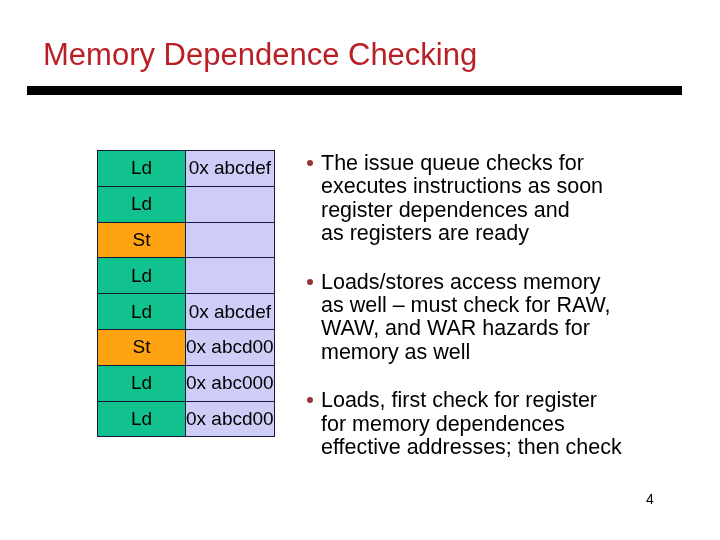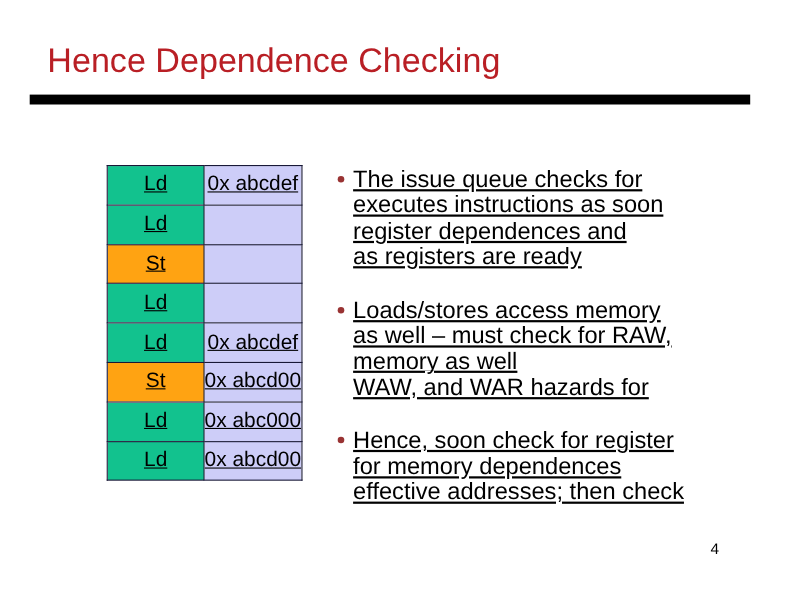"Hence Dependence Checking" div.title { text: Hence -> Memory }
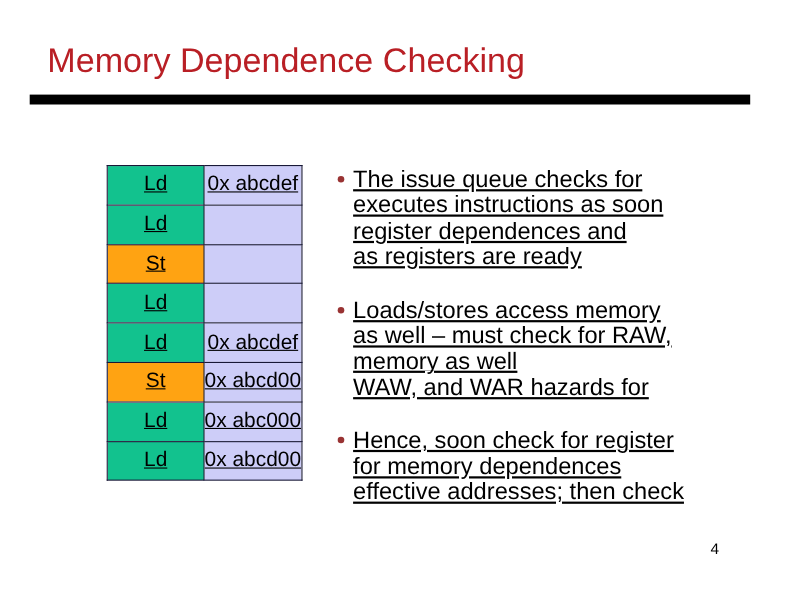"Ld" table.mem td { text-decoration: underline -> none }
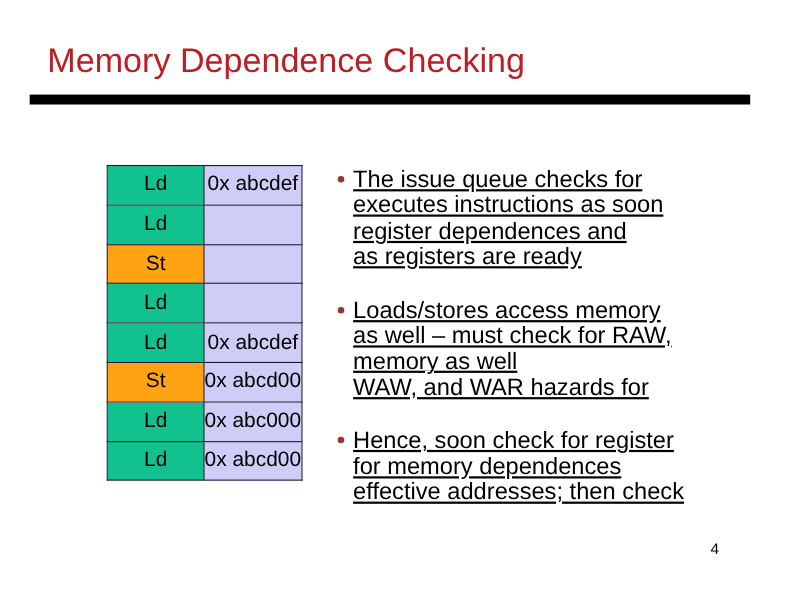"The issue queue checks for" .bline { text-decoration: underline -> none }
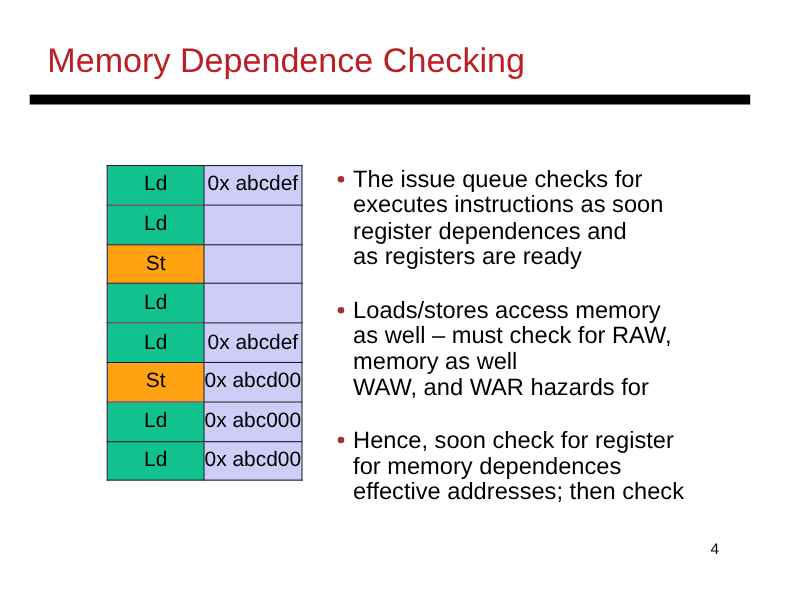"memory as well" span.bline { order: before "WAW, and WAR hazards for" -> after "WAW, and WAR hazards for" }
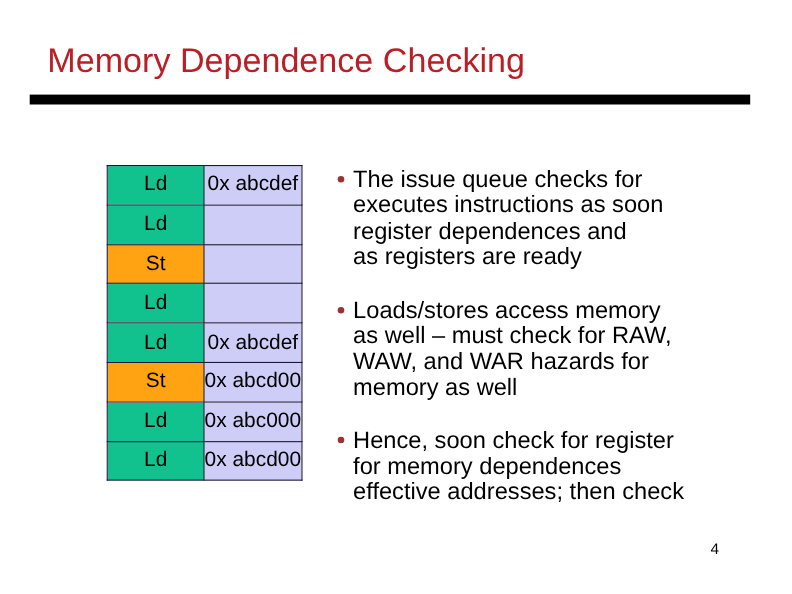"Hence, soon check for register" span.bline { text: Hence, soon -> Loads, first }
